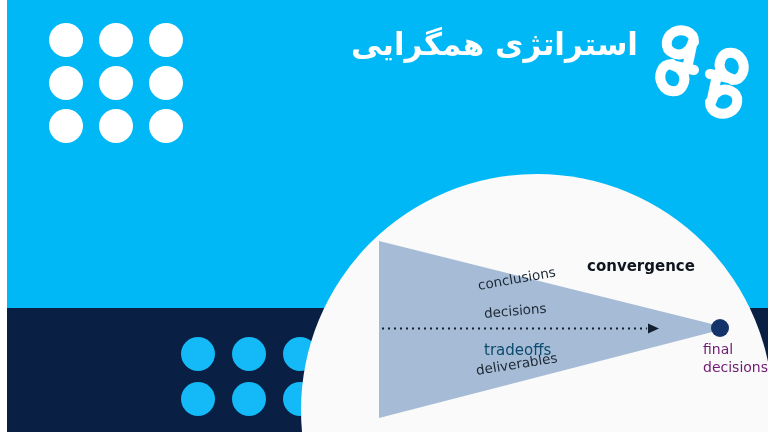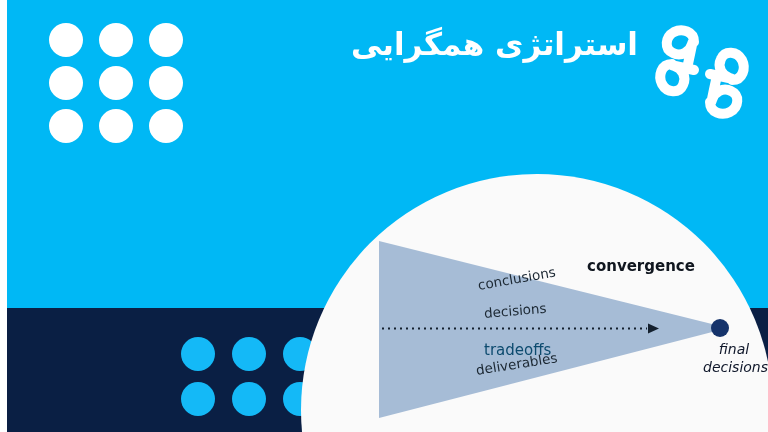"final" .lbl-final { color: #0f172a -> #701a75; font-style: italic -> none; text-align: center -> none }
